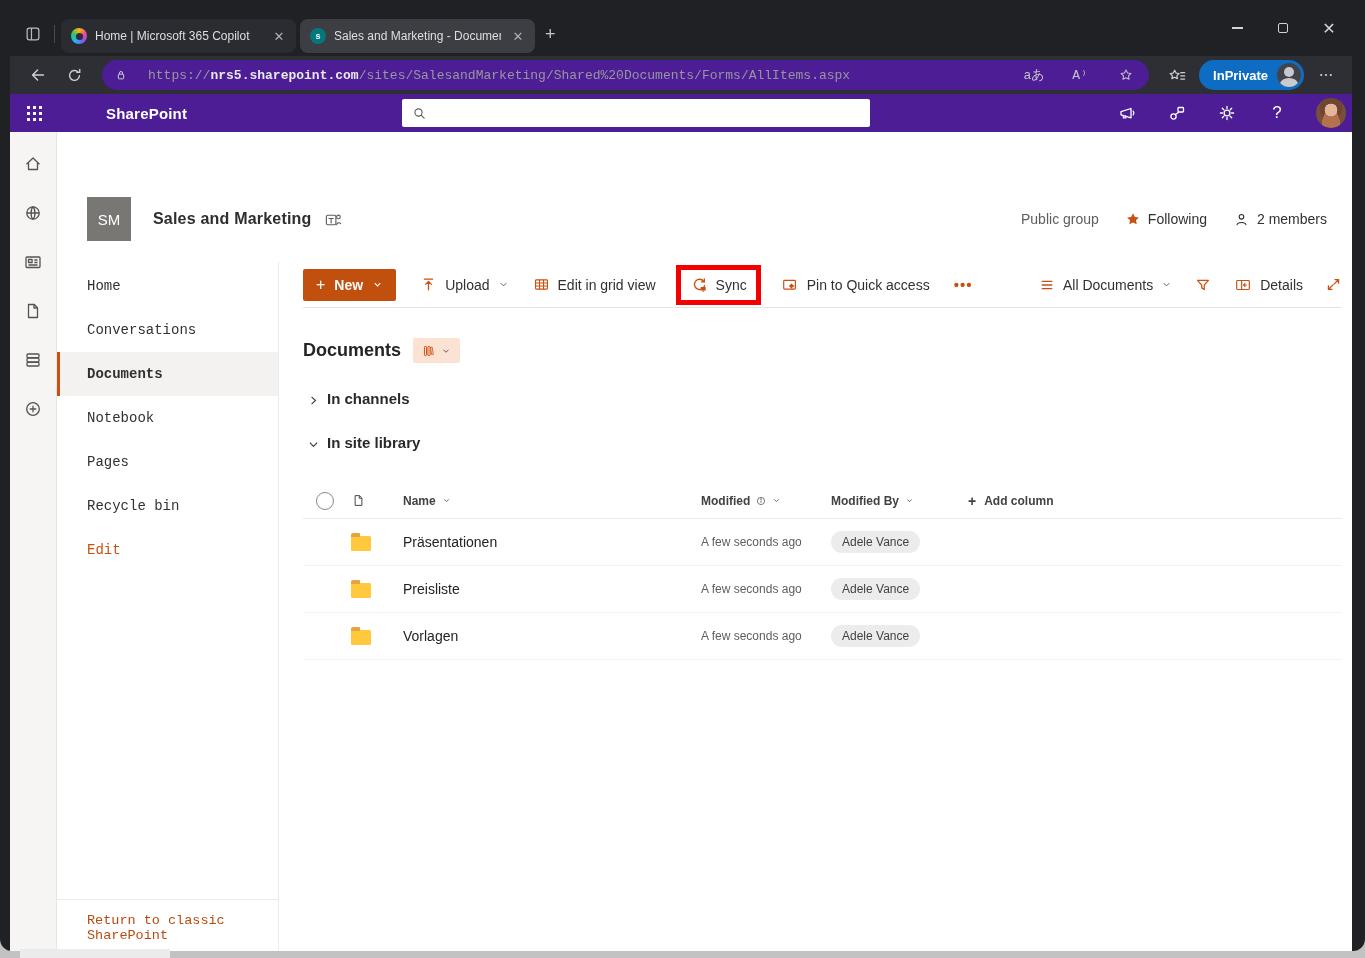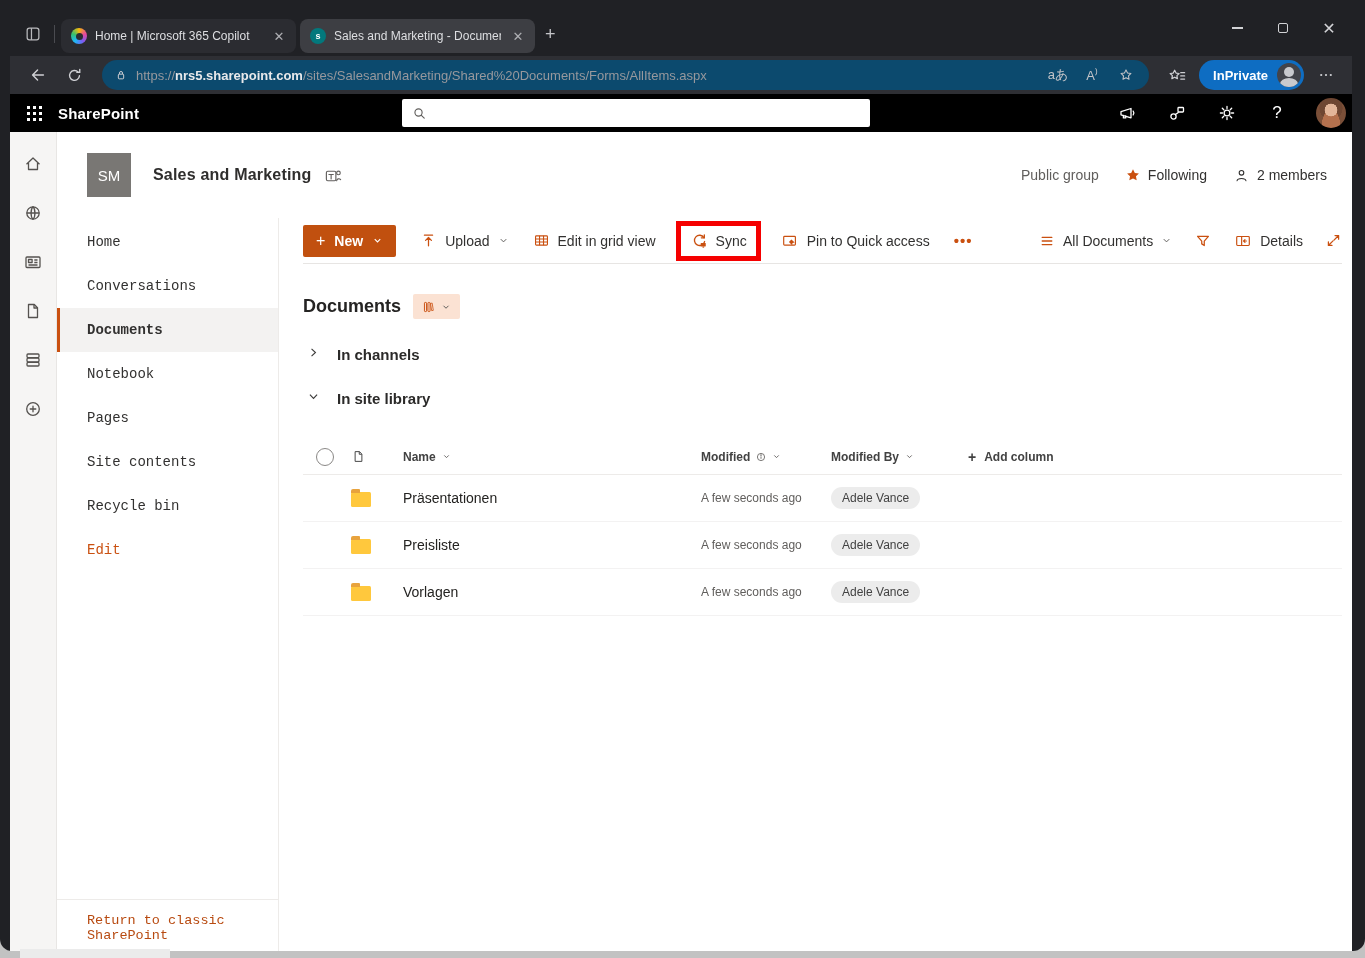"https://nrs5.sharepoint.com/sites/Salesa" .urlbar { background: #0c4a6e -> #4c1d95; font-family: none -> Liberation Mono, monospace; gap: 8px -> 20px }
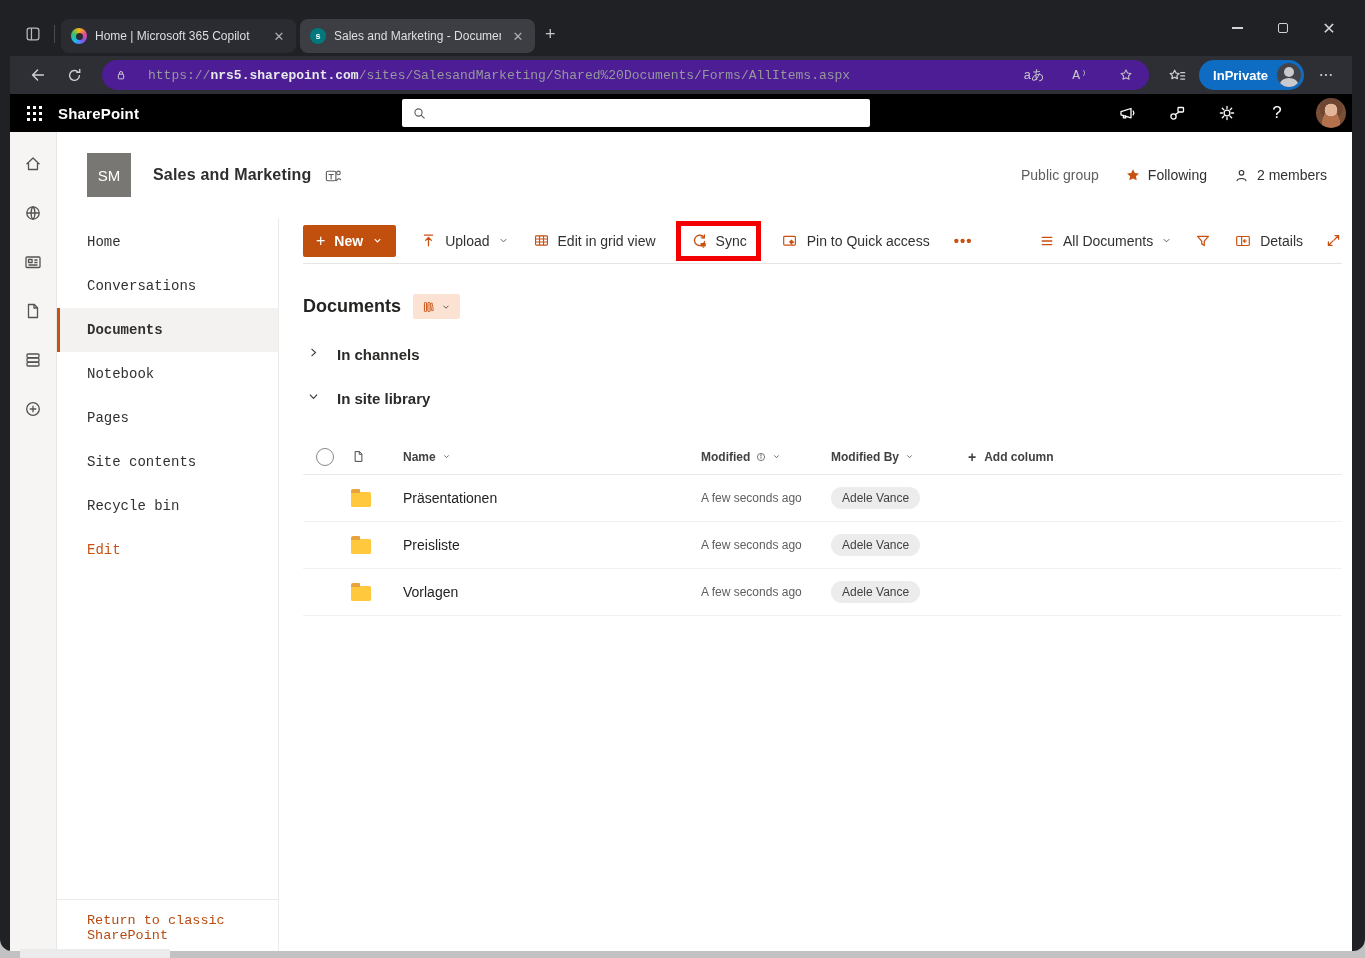"SharePoint" .suitebar { background: #000000 -> #4c1d95; gap: none -> 48px }
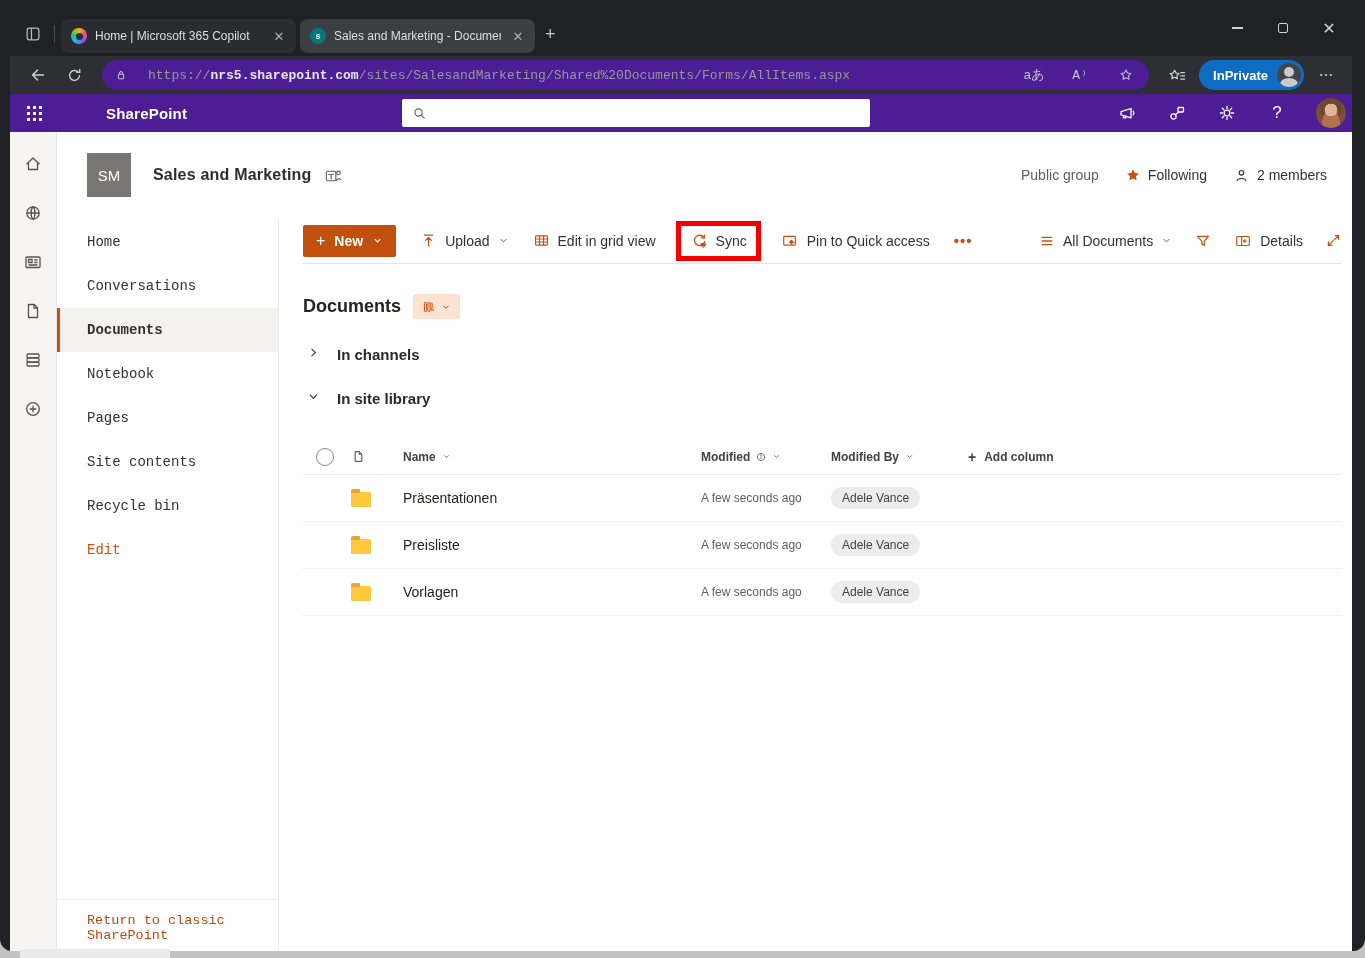"SM" .right-pane { margin-top: none -> 44px }
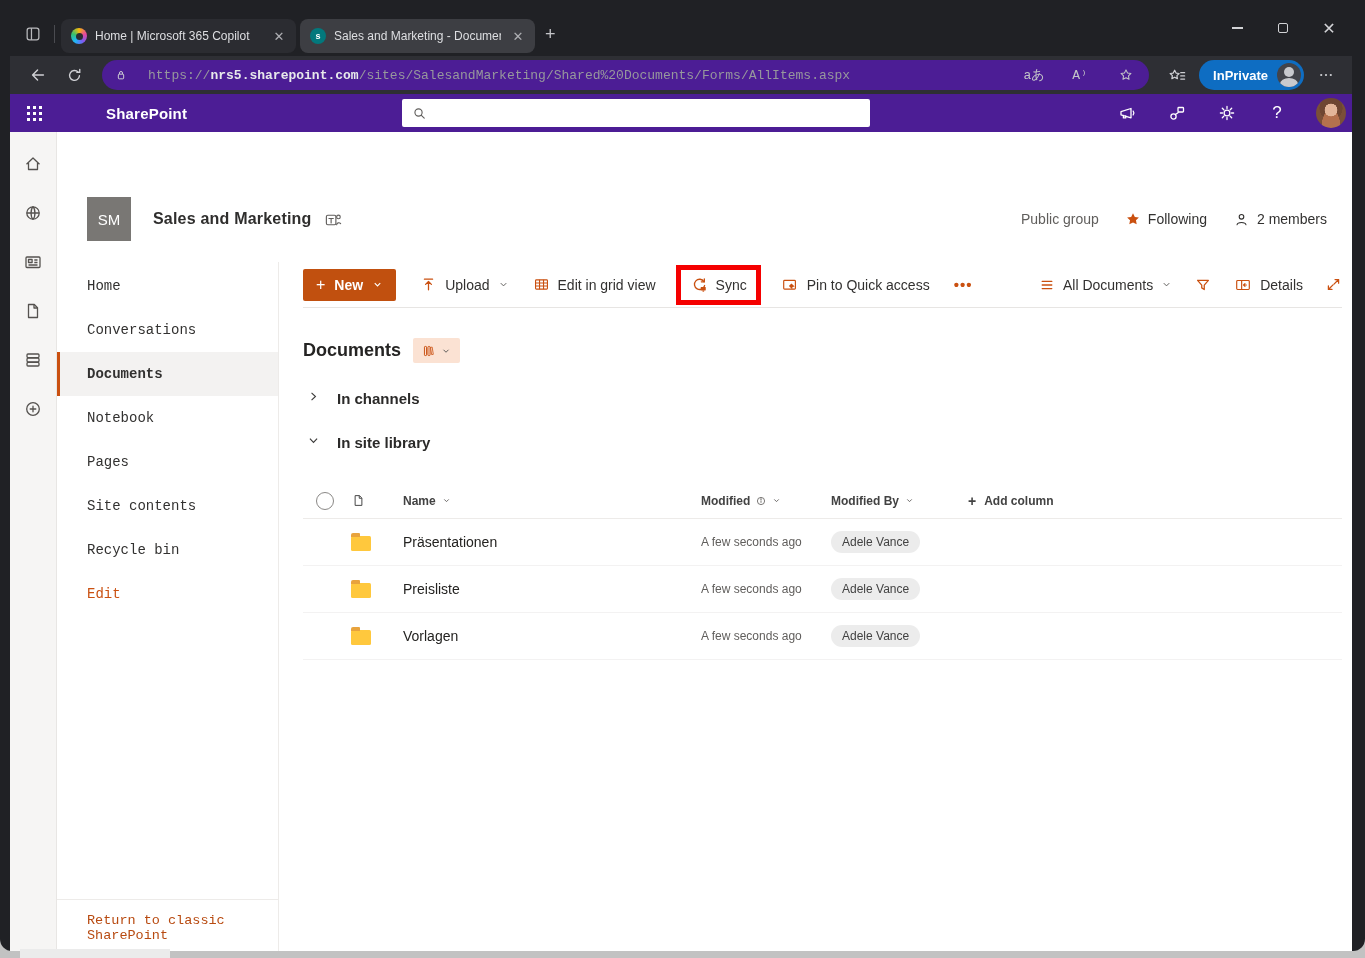"In channels" .section { align-items: flex-start -> flex-end; gap: 17px -> 7px }
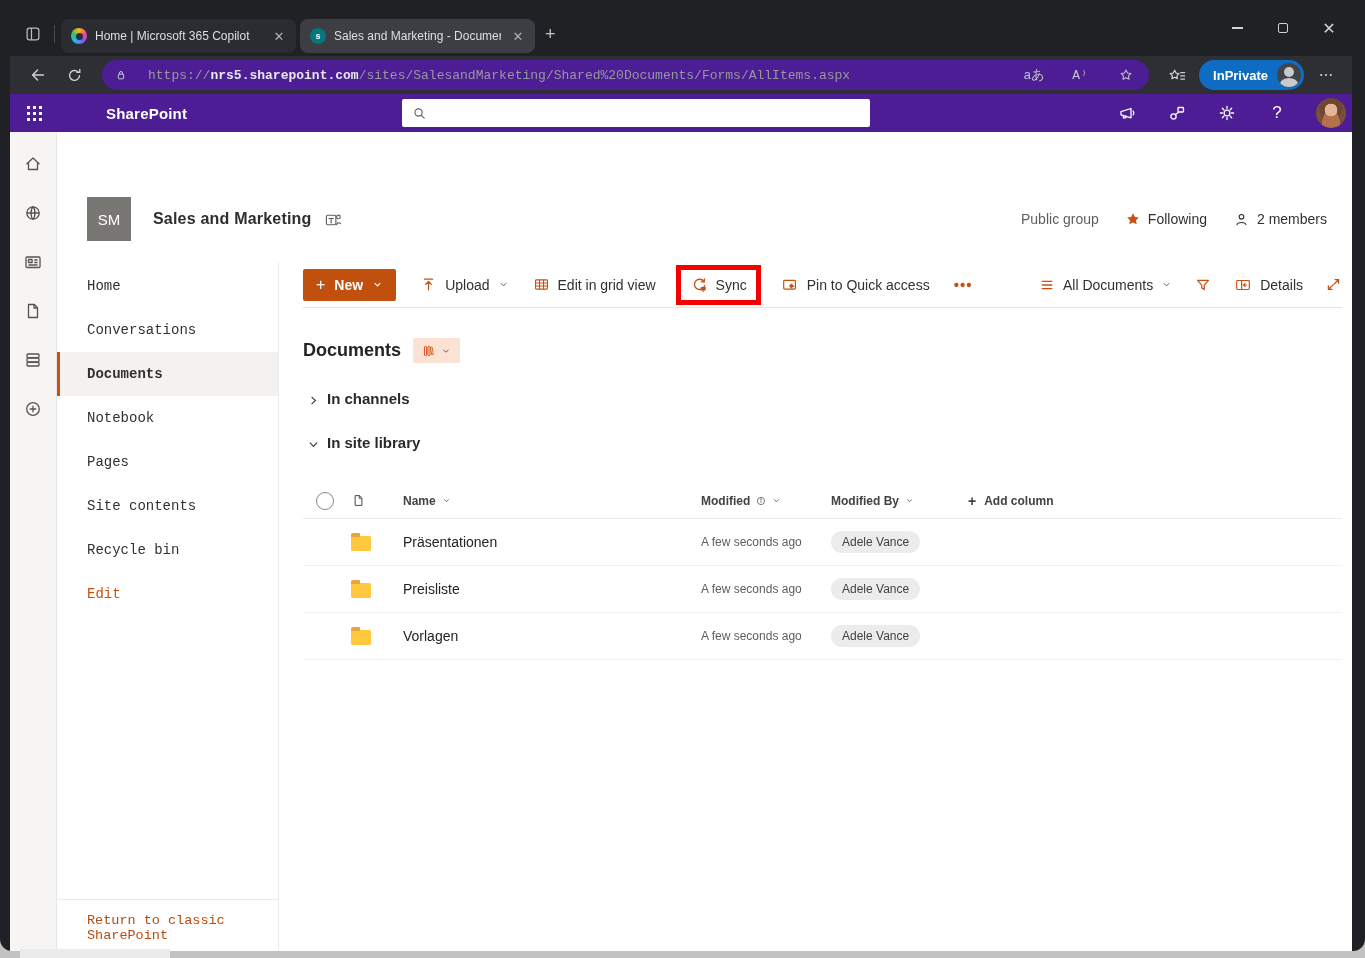"Site contents" div.nav-item { html: <div>Site contents</div> -> none }
